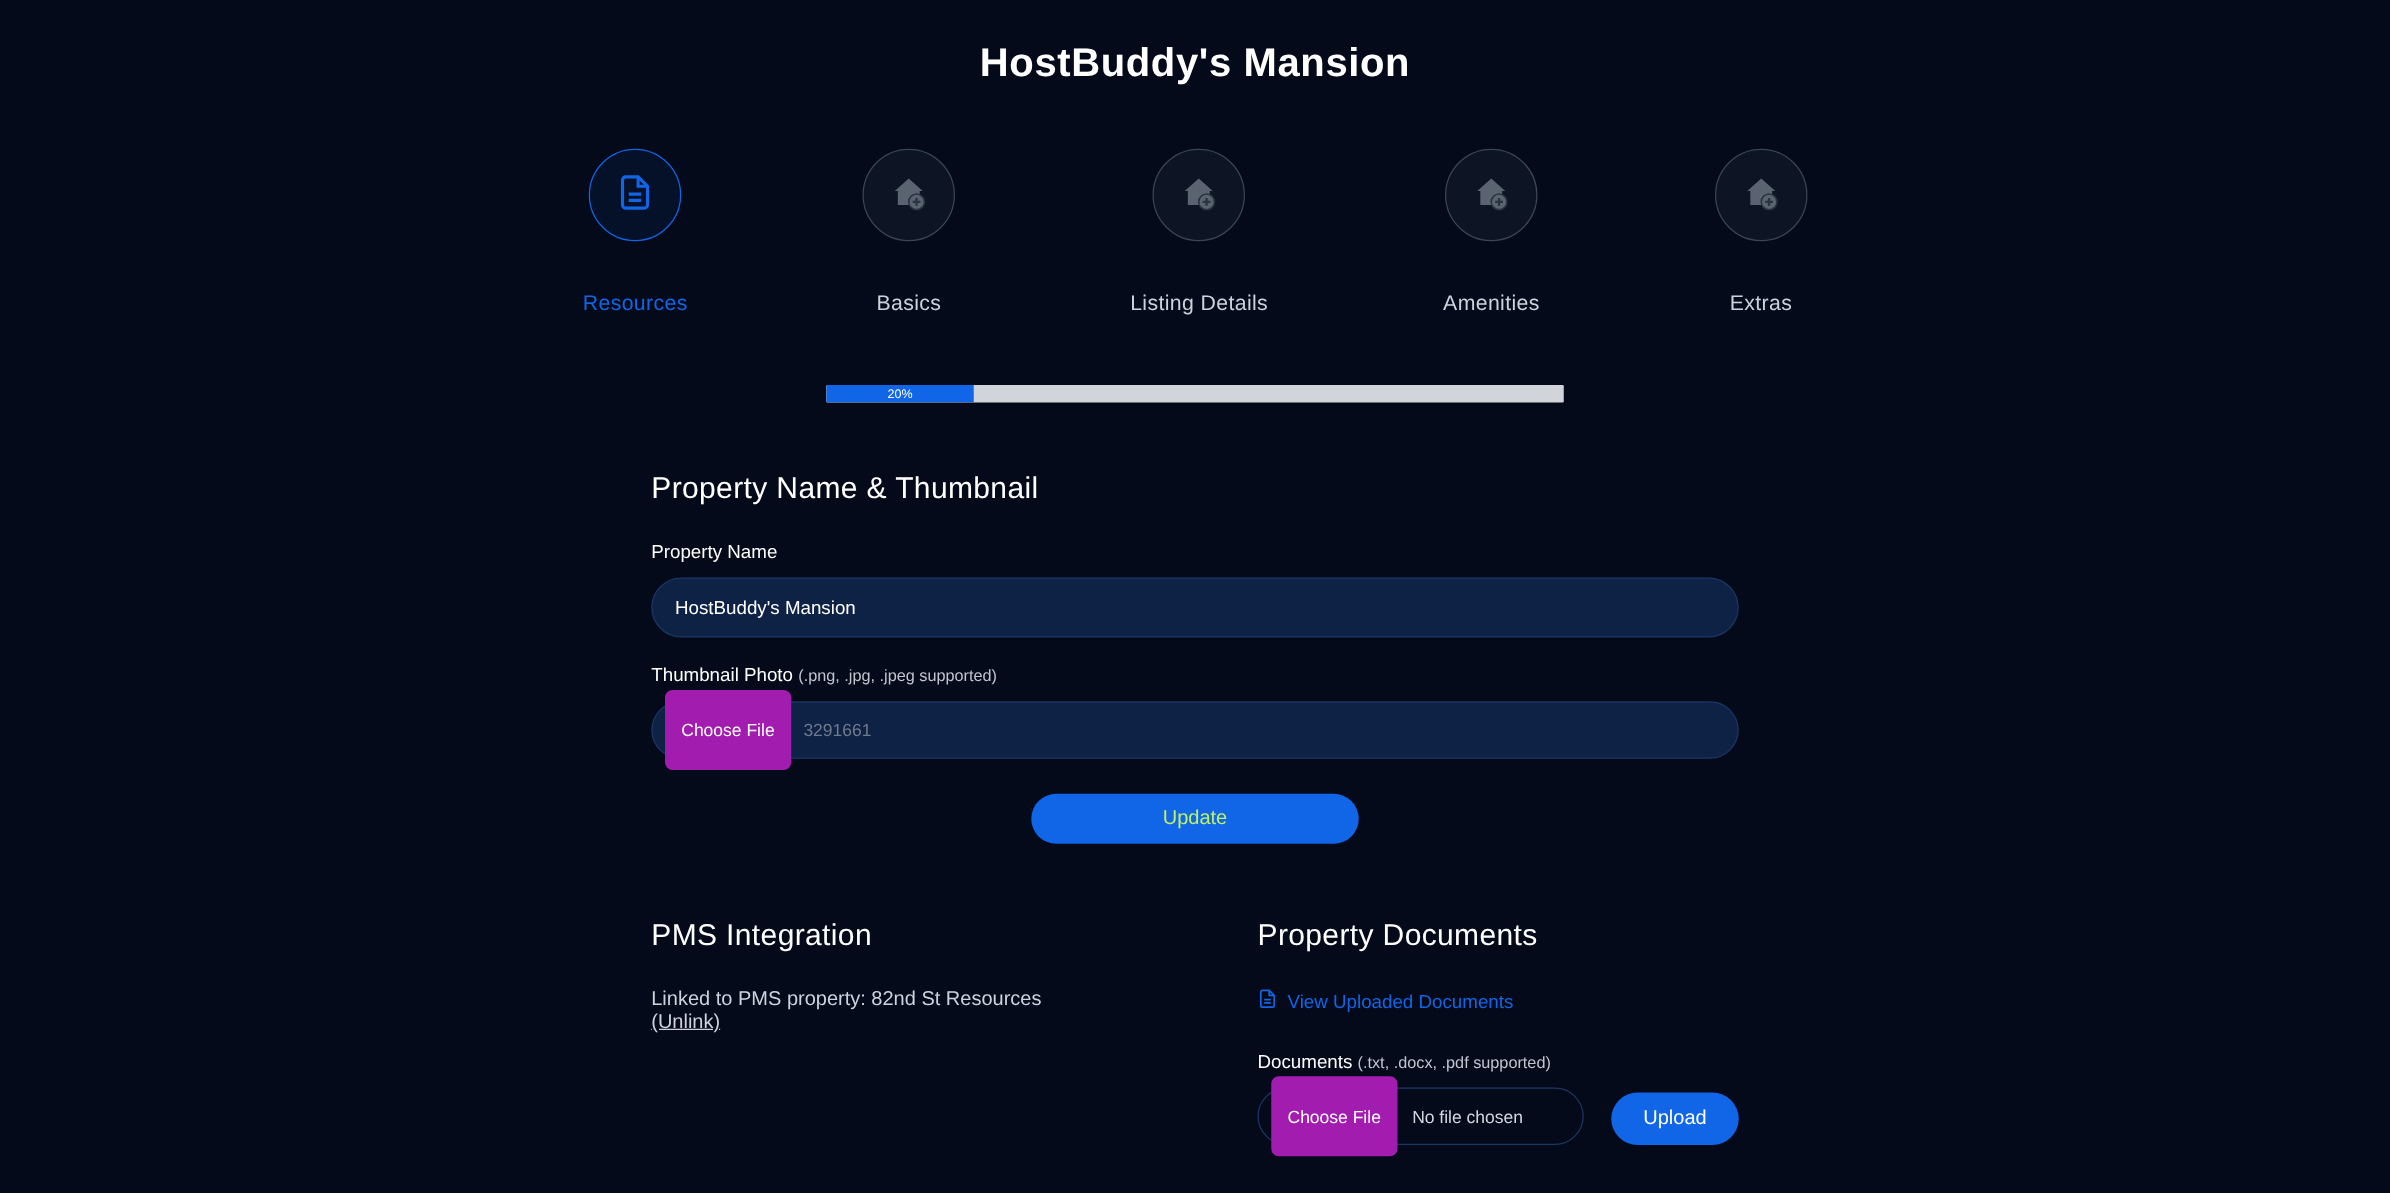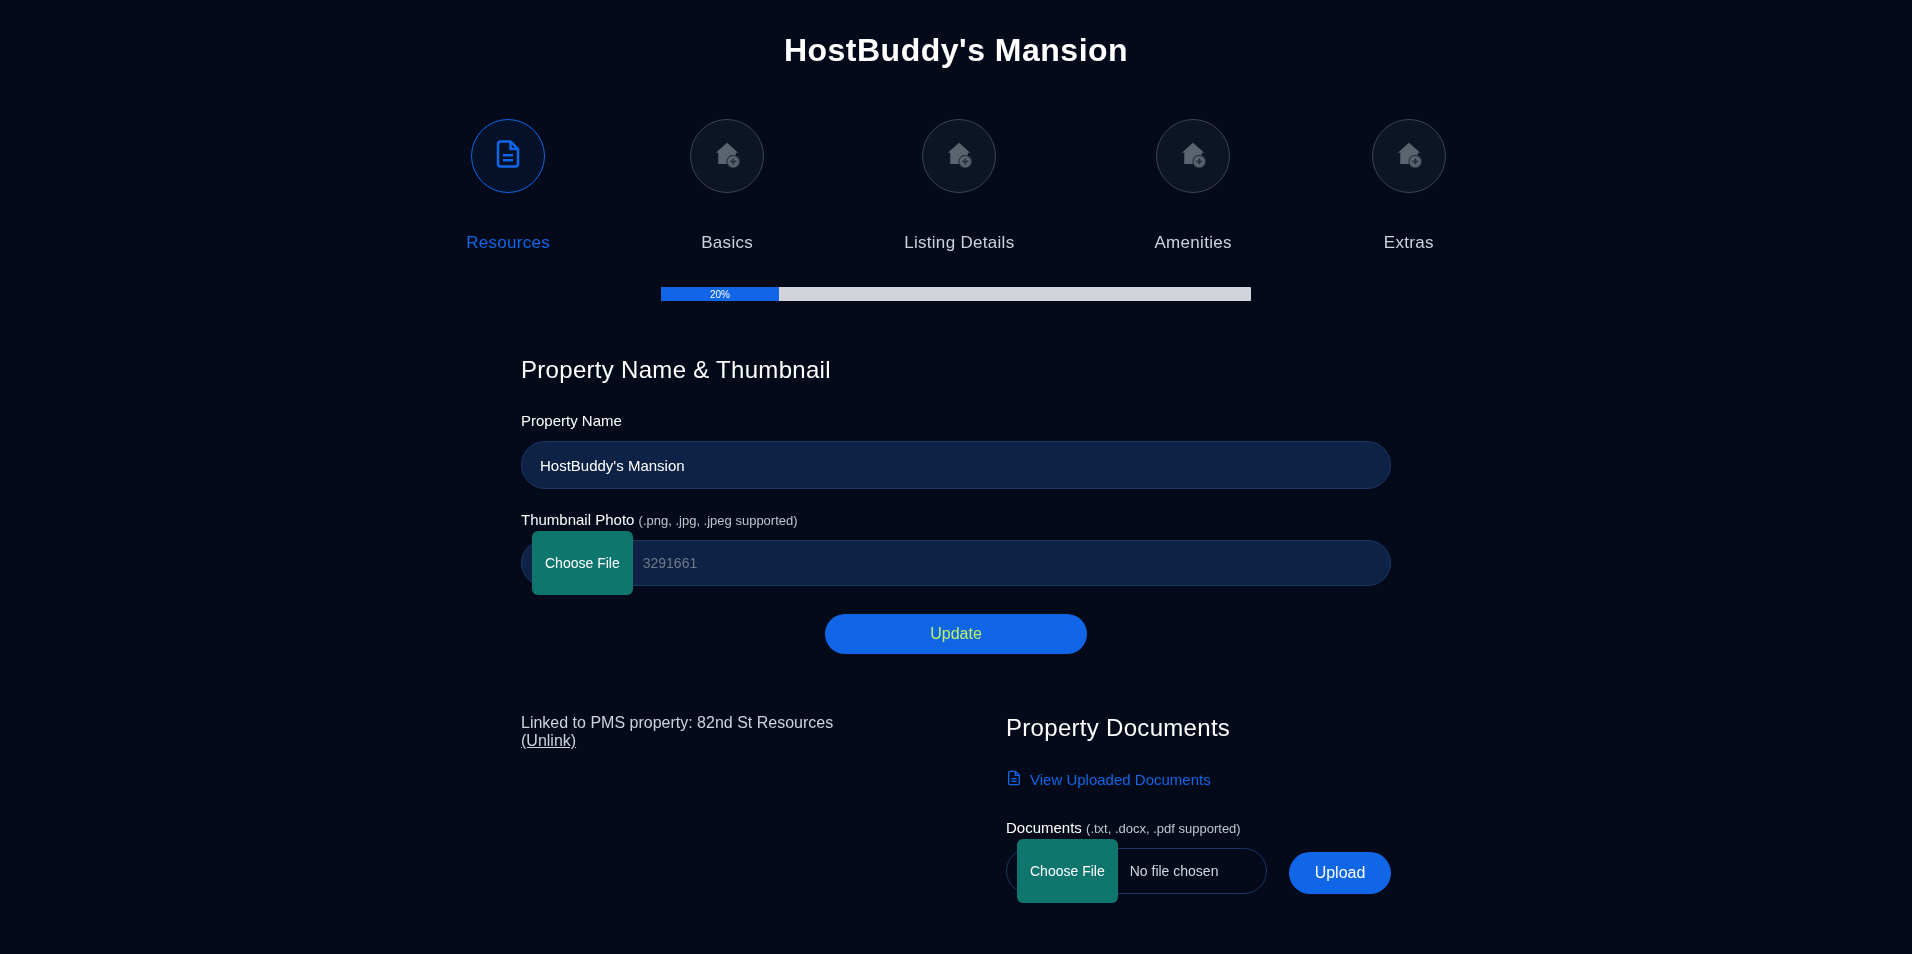"Resources" .steps-nav { margin-bottom: 34px -> 55px }
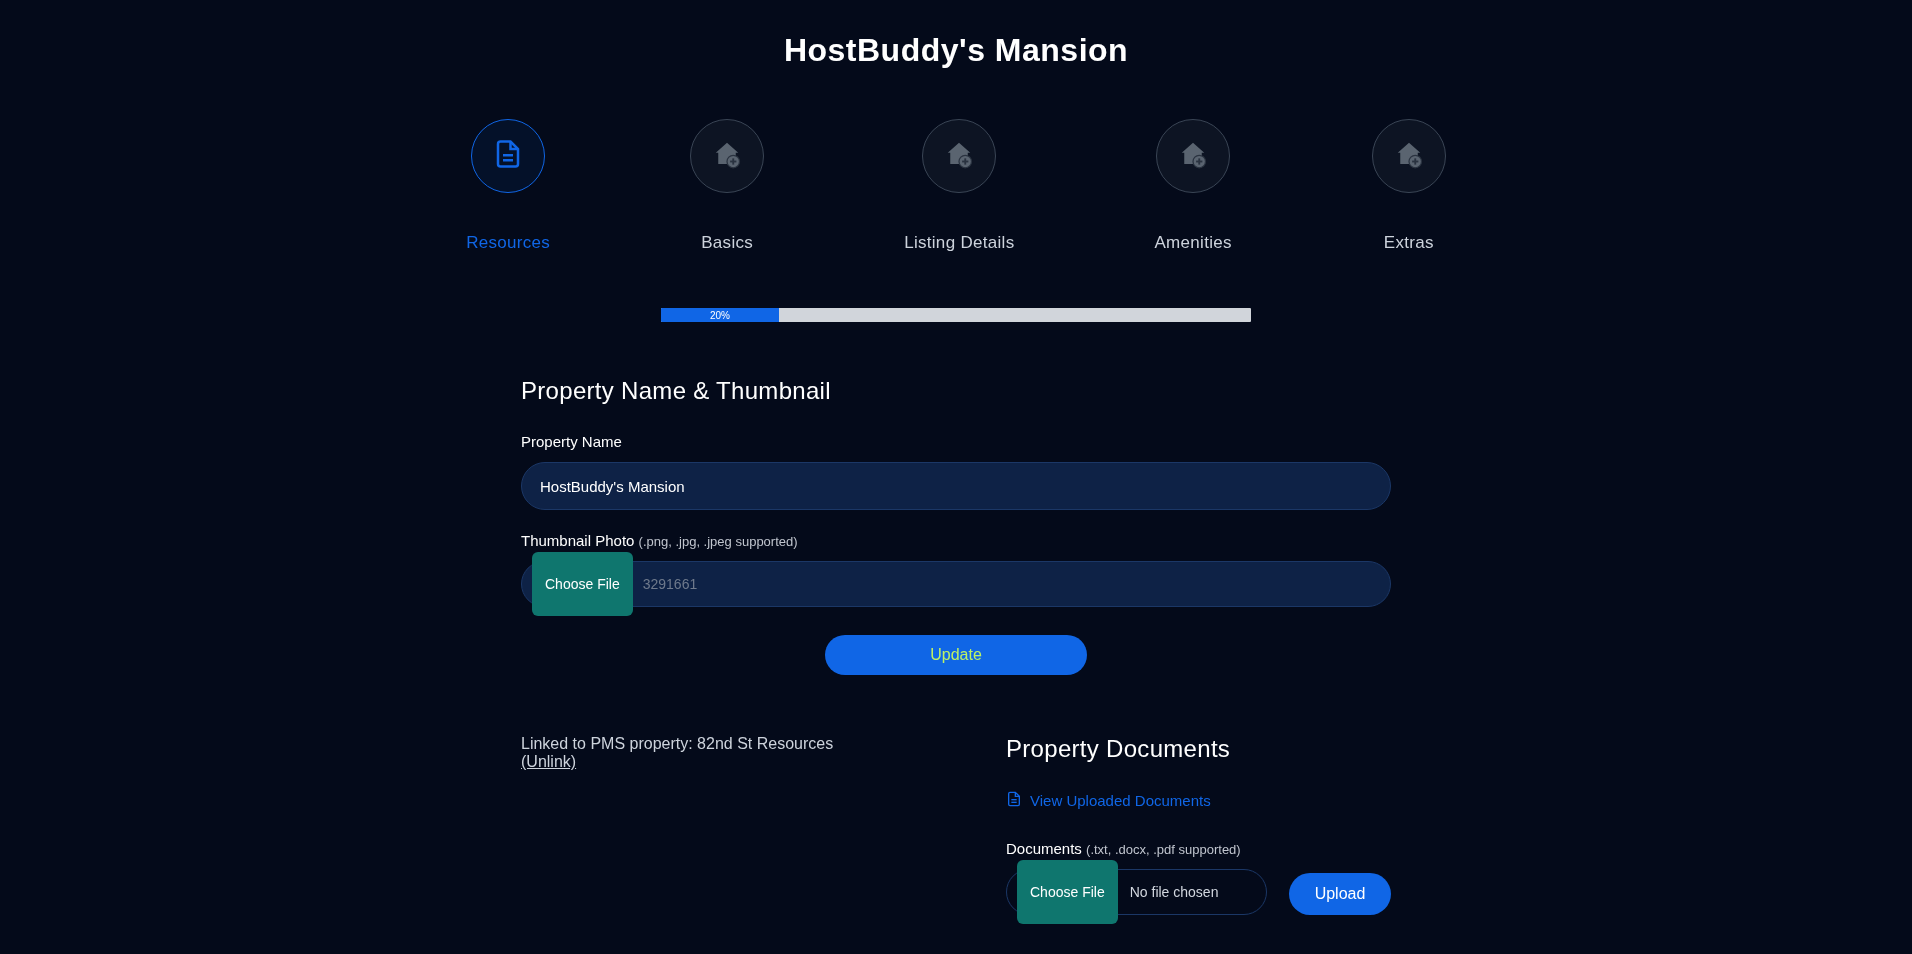"Choose File" .choose-file-btn { background: #0f766e -> #a21caf }
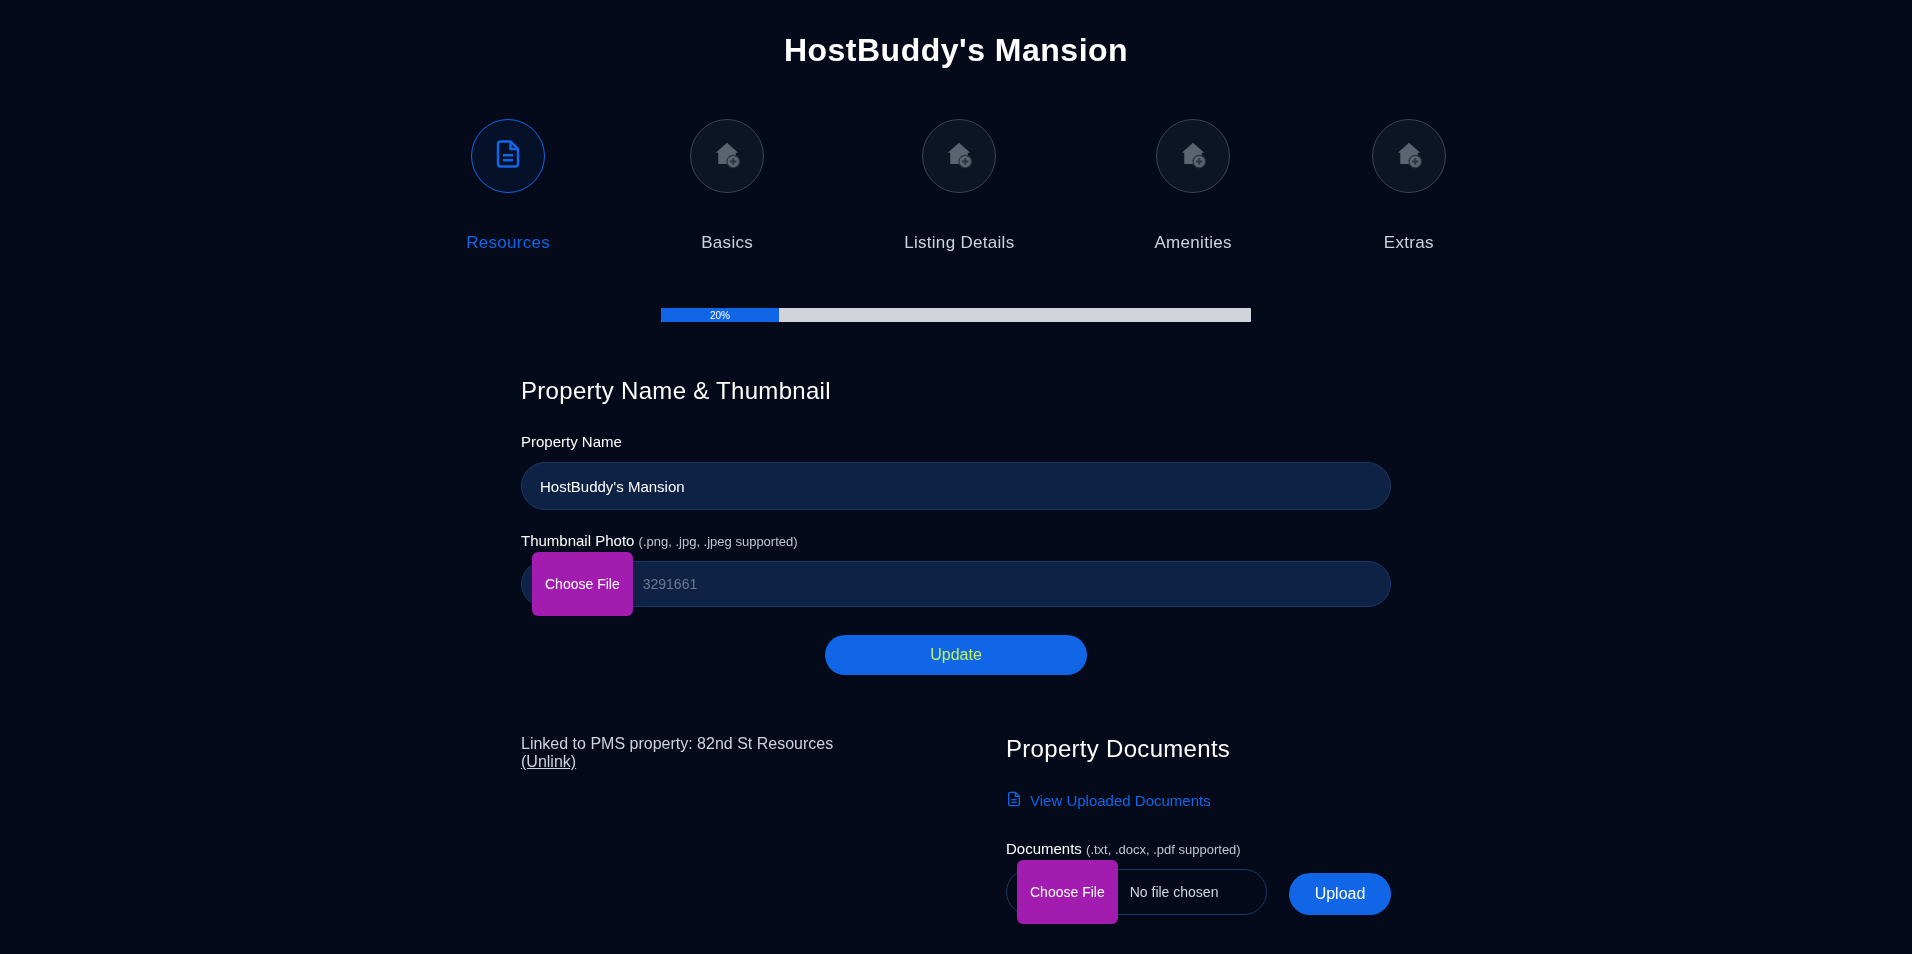"PMS Integration" h2.section-heading { html: none -> <h2>PMS Integration</h2> }
